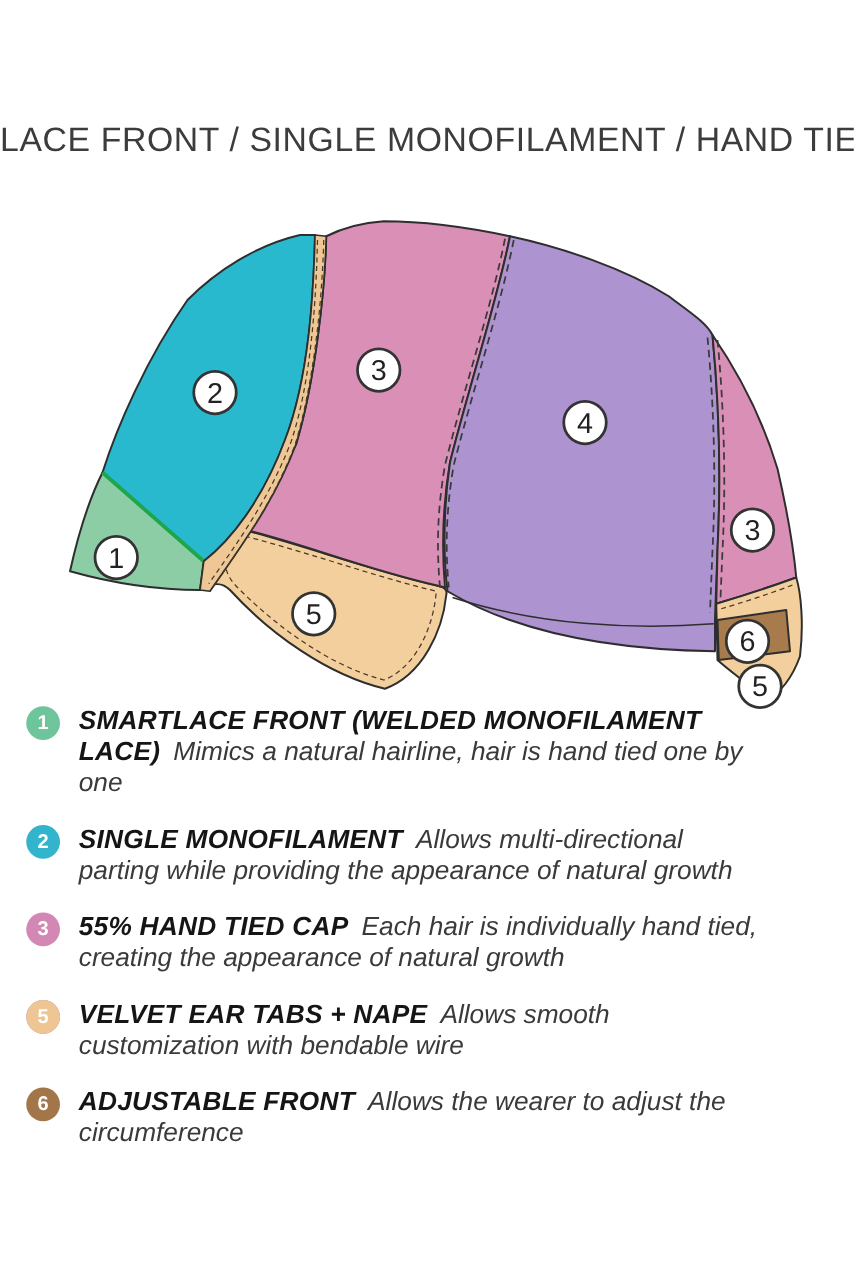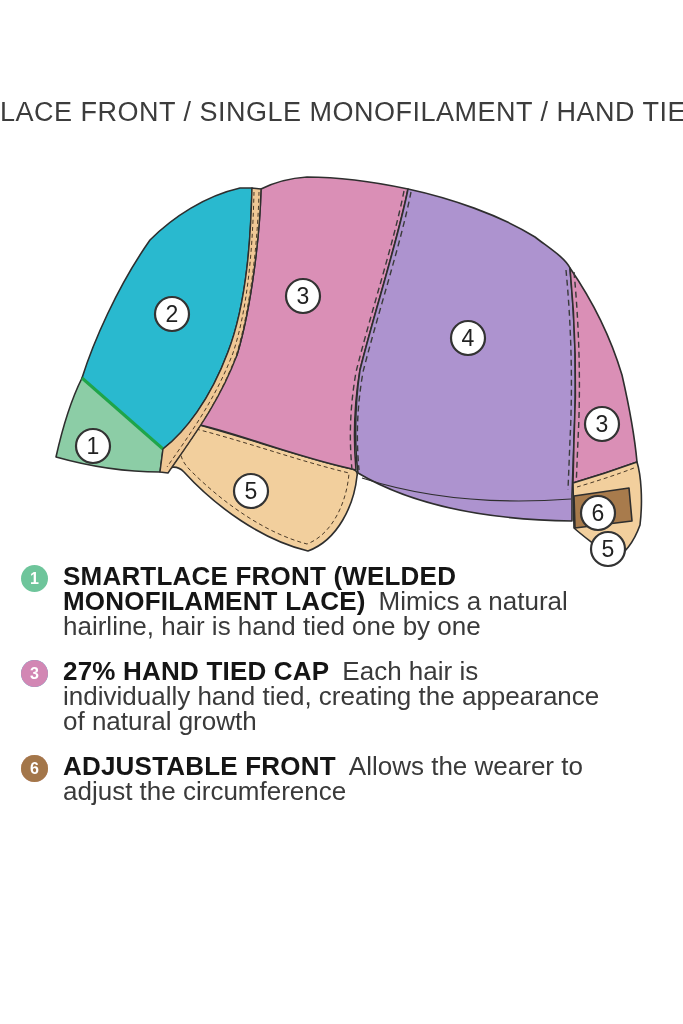"SMARTLACE FRONT (WELDED MONOFILAMENT" .legend-text { font-size: 26px -> 21px; font-style: none -> italic }
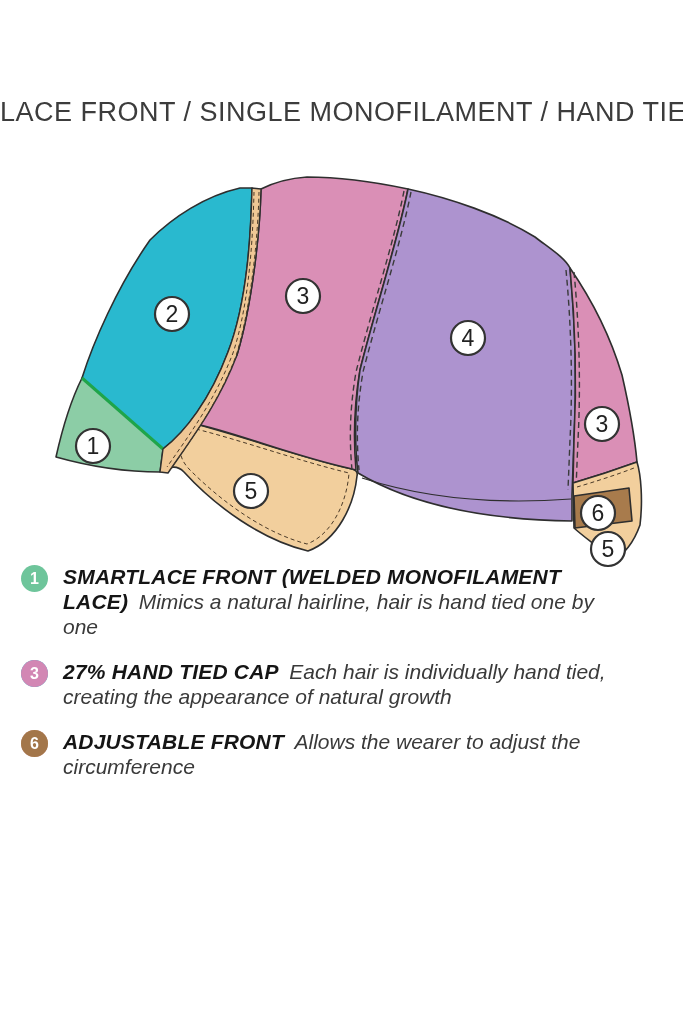"SINGLE MONOFILAMENT Allows" span.legend-text { html: none -> <span><span>SINGLE MONOFILAMENT</span> <span>Allows multi-directional parting while providing the appearance of natural growth</span></span> }
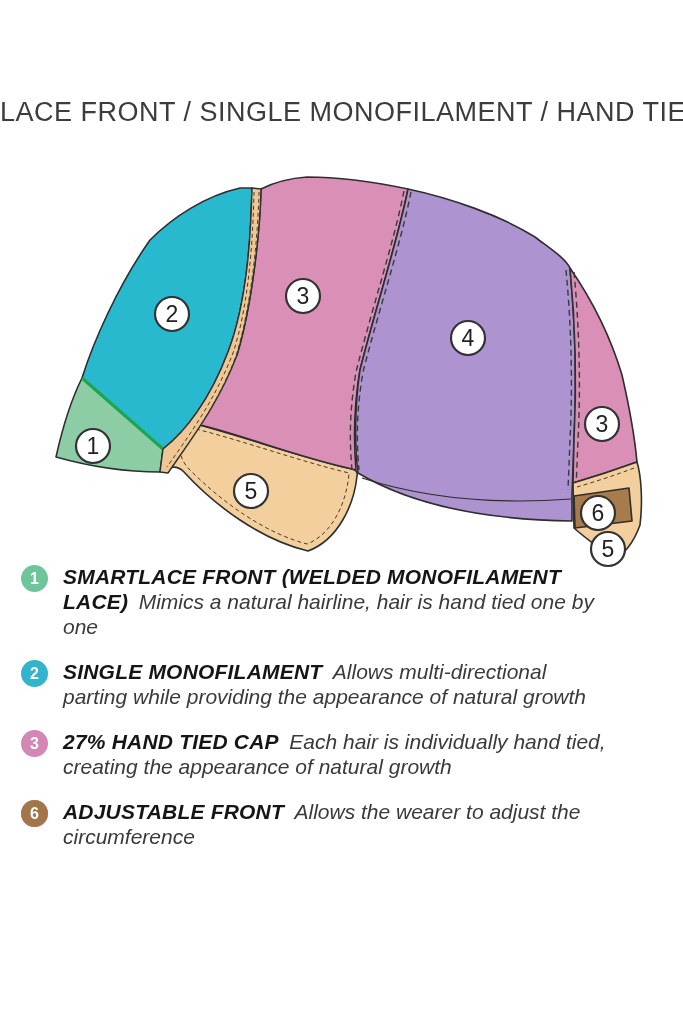"27% HAND TIED CAP" span.legend-title { text: 27% -> 55% }
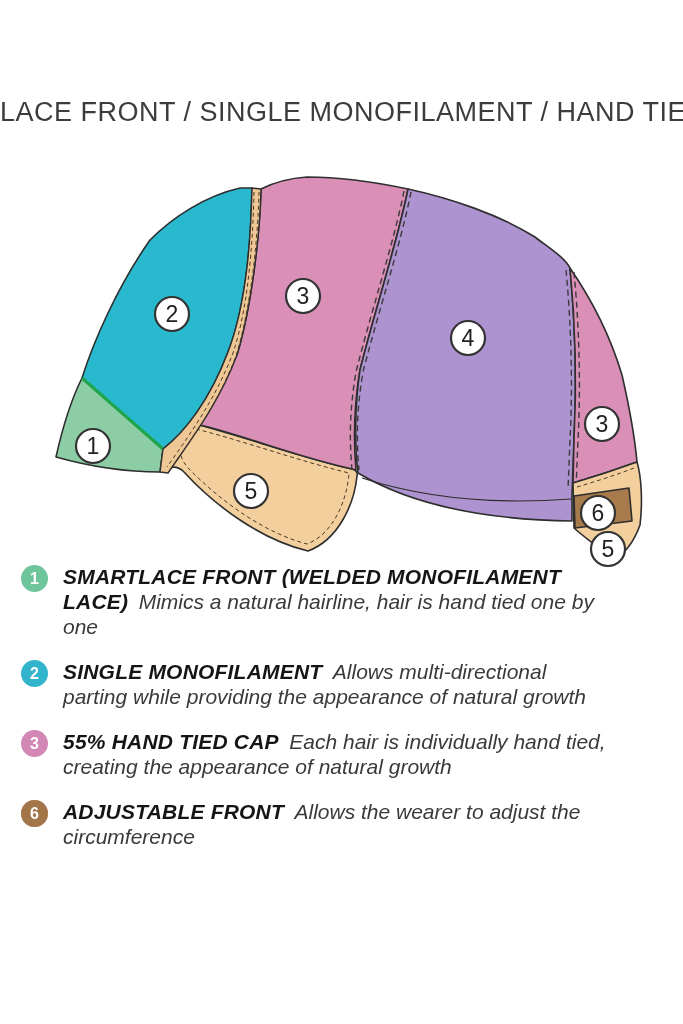"VELVET EAR TABS + NAPE" span.legend-text { html: none -> <span><span>VELVET EAR TABS + NAPE</span> <span>Allows smooth customization with bendable wire</span></span> }
